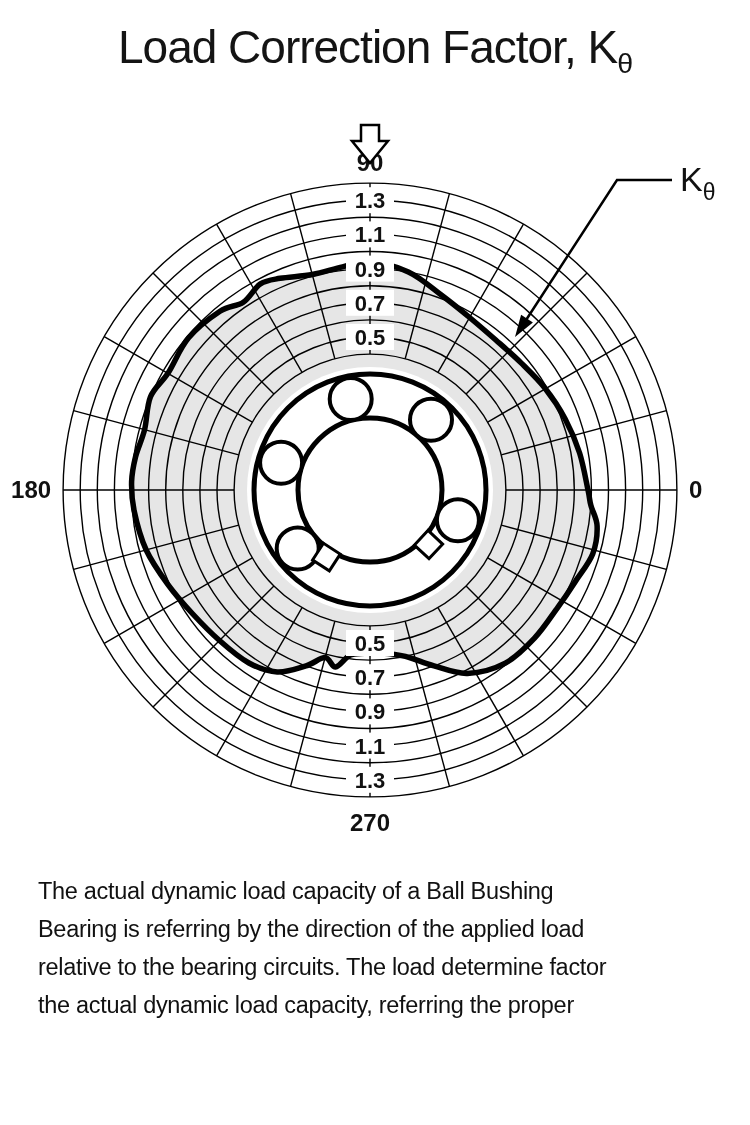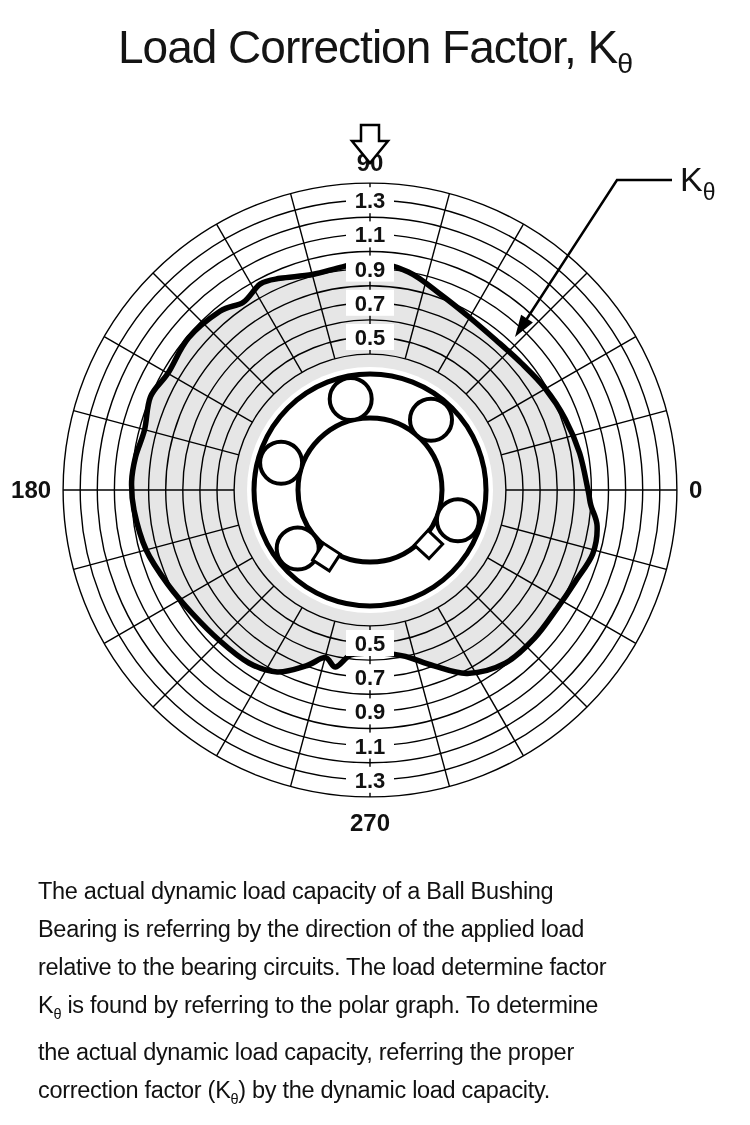"Kθ is found by referring" div { html: <div>K<sub>θ</sub> is found by referring to the polar graph. To determine</div> -> none }
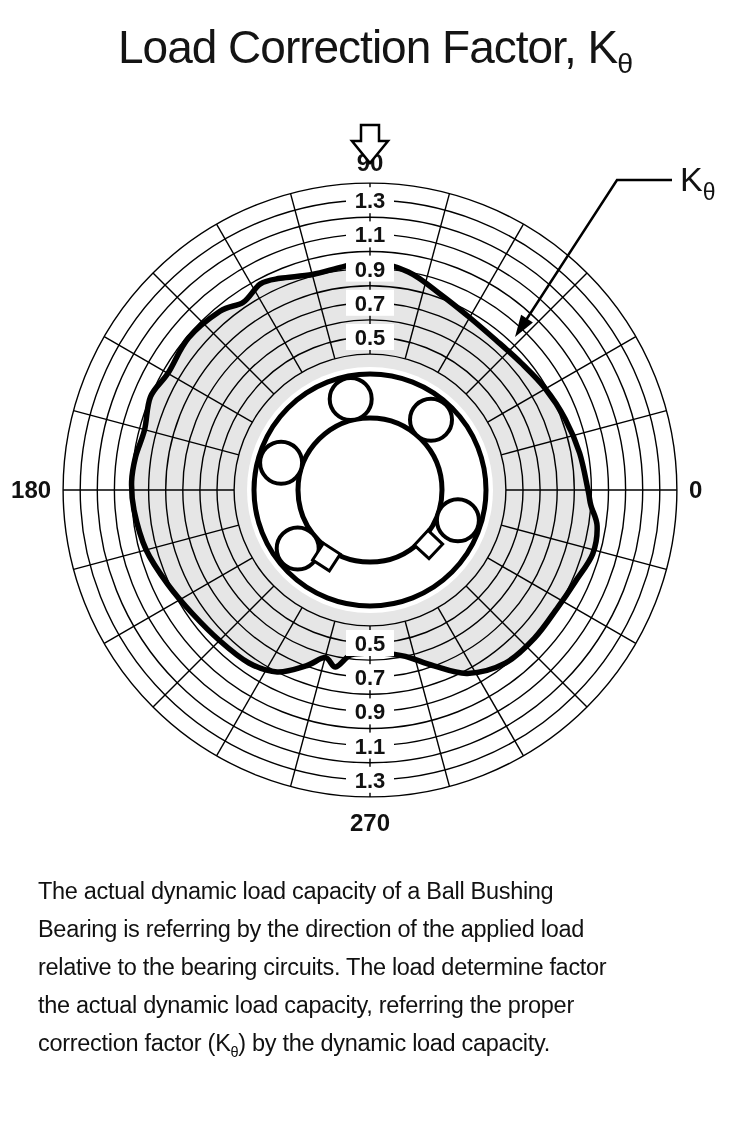"correction factor (Kθ) by the" div { html: <div>correction factor (K<sub>θ</sub>) by the dynamic load capacity.</div> -> none }
